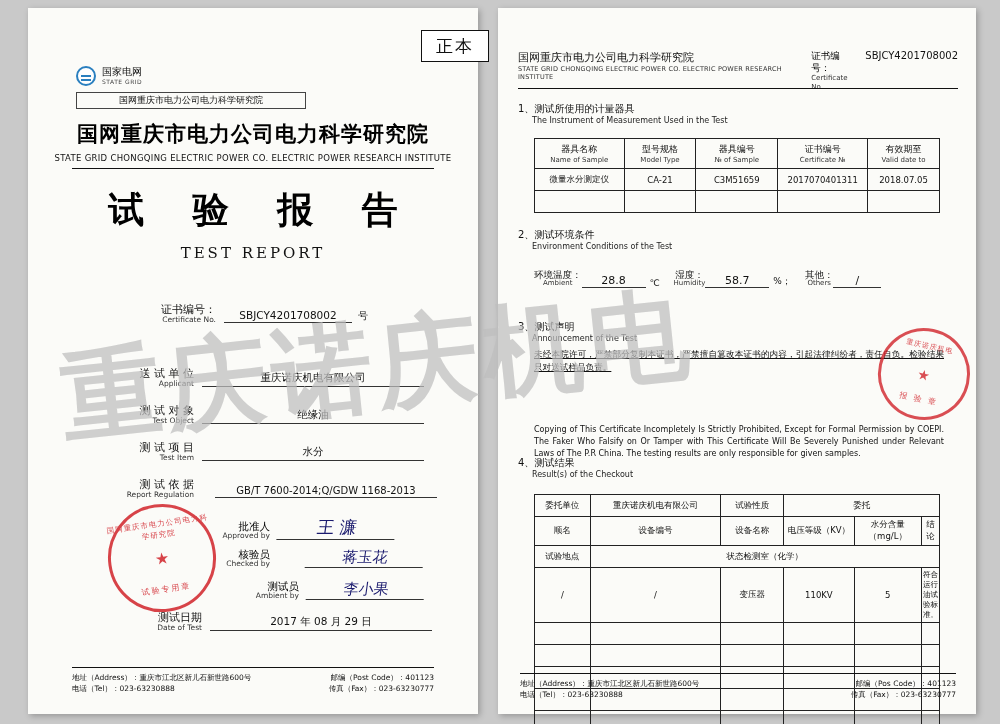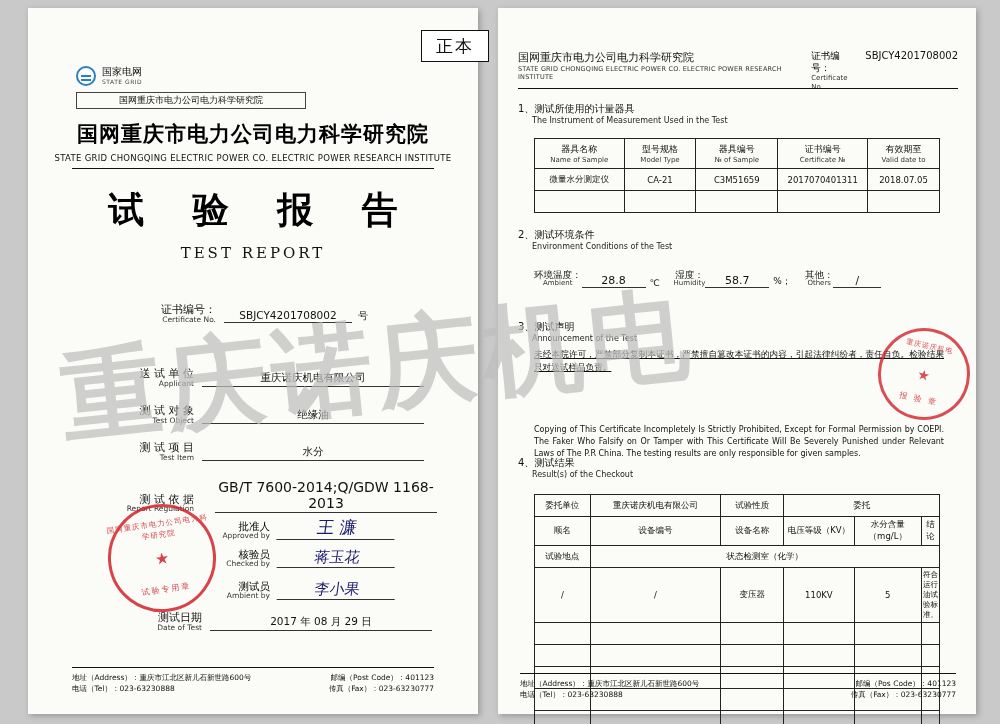"GB/T 7600-2014;Q/GDW 1168-2013" div.f-val { font-size: 14px -> 10px }
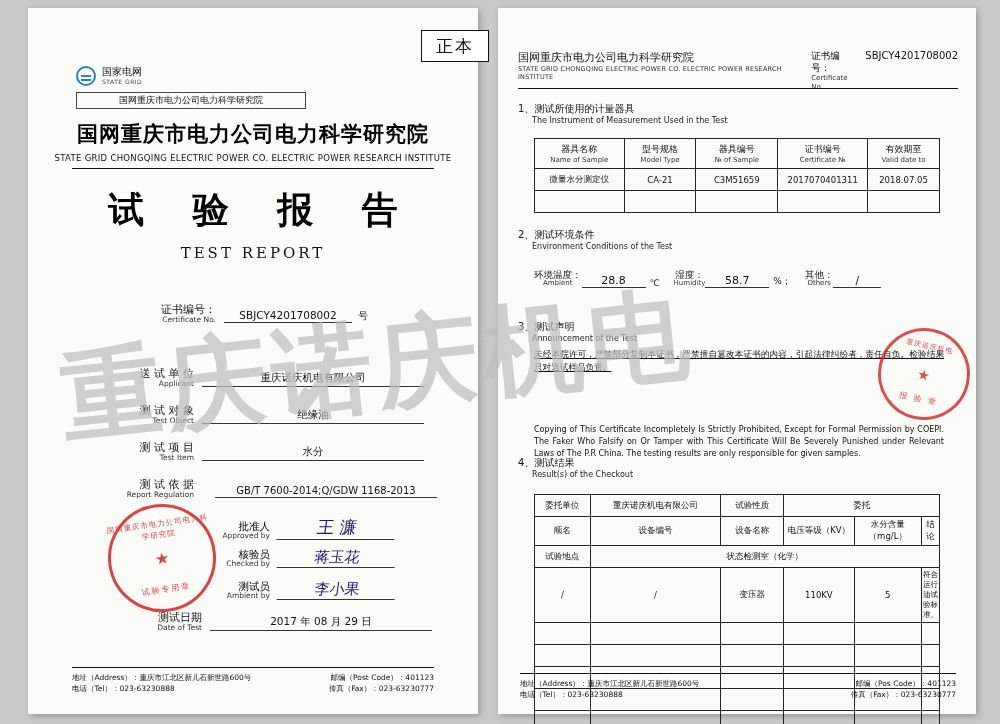"核验员" div.field { gap: none -> 28px }
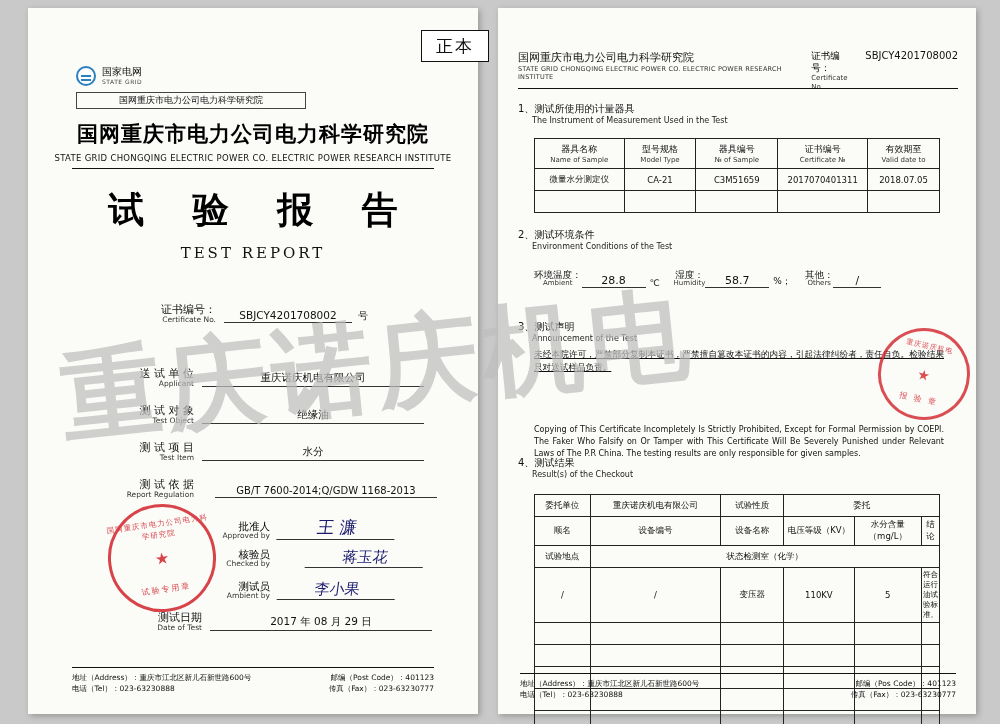"测试员" div.field { padding-left: none -> 29px }
